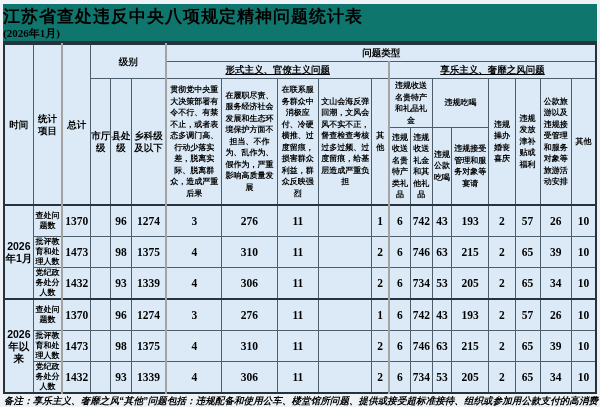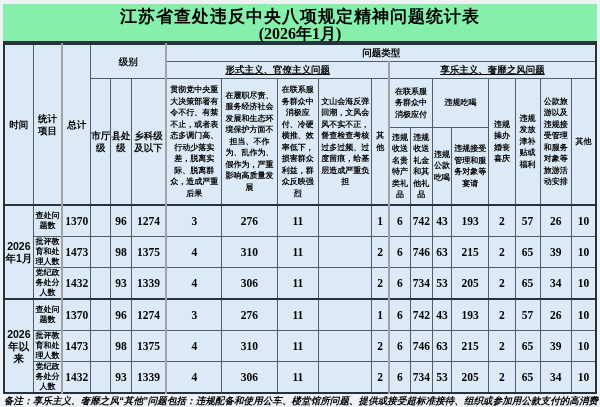"江苏省查处违反中央八项规定精神问题统计表" .titleband { background: #86efac -> #0f766e; text-align: center -> left }
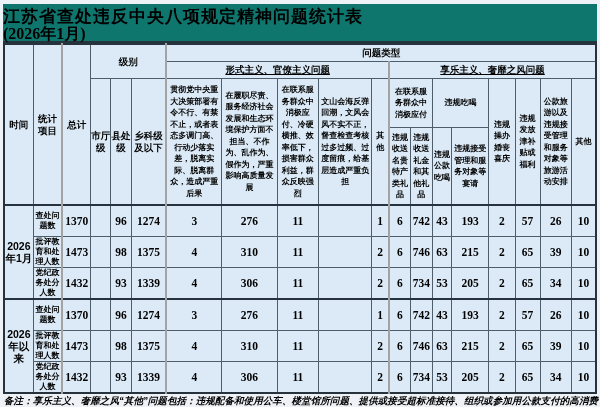"(2026年1月)" .subtitle { font-size: 16px -> 11px }
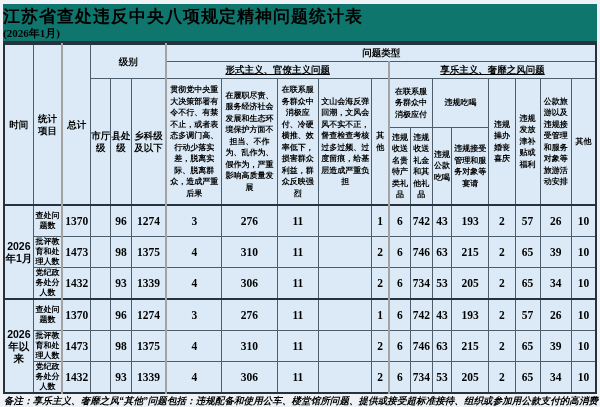"在联系服务群众中消极应付、冷硬横推、效率低下，损害群众利益，群众反映强烈" th.desc { text: 效率低下 -> 过度留痕 }
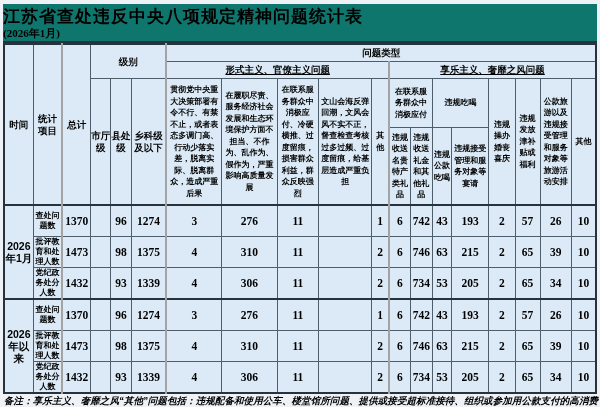"在联系服务群众中消极应付" th.bl { text: 在联系服务群众中消极应付 -> 违规收送名贵特产和礼品礼金 }
